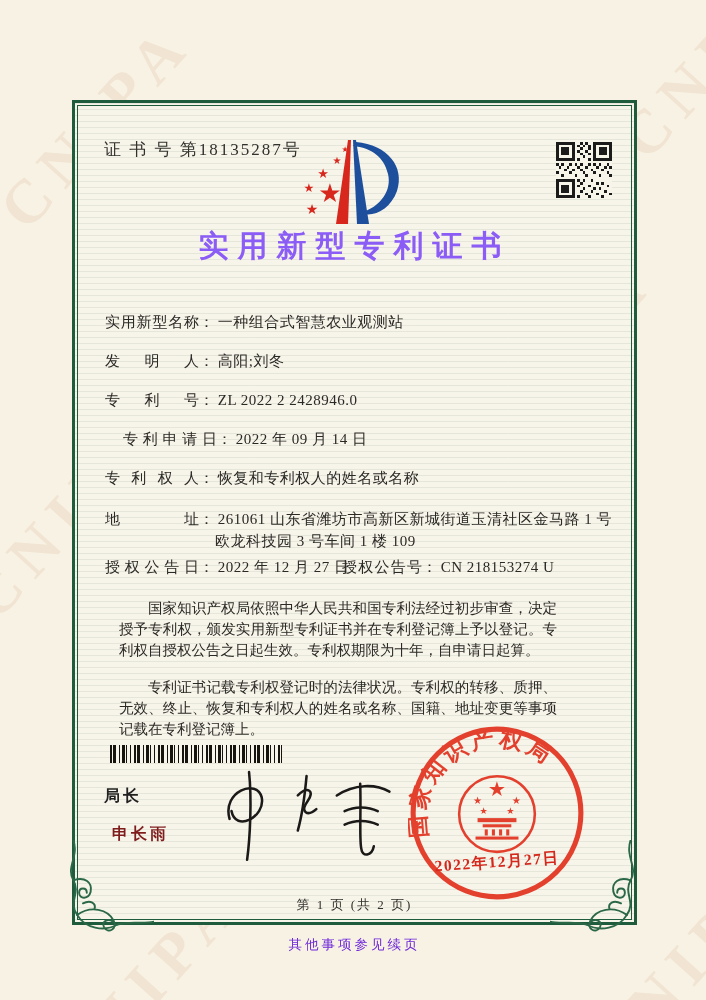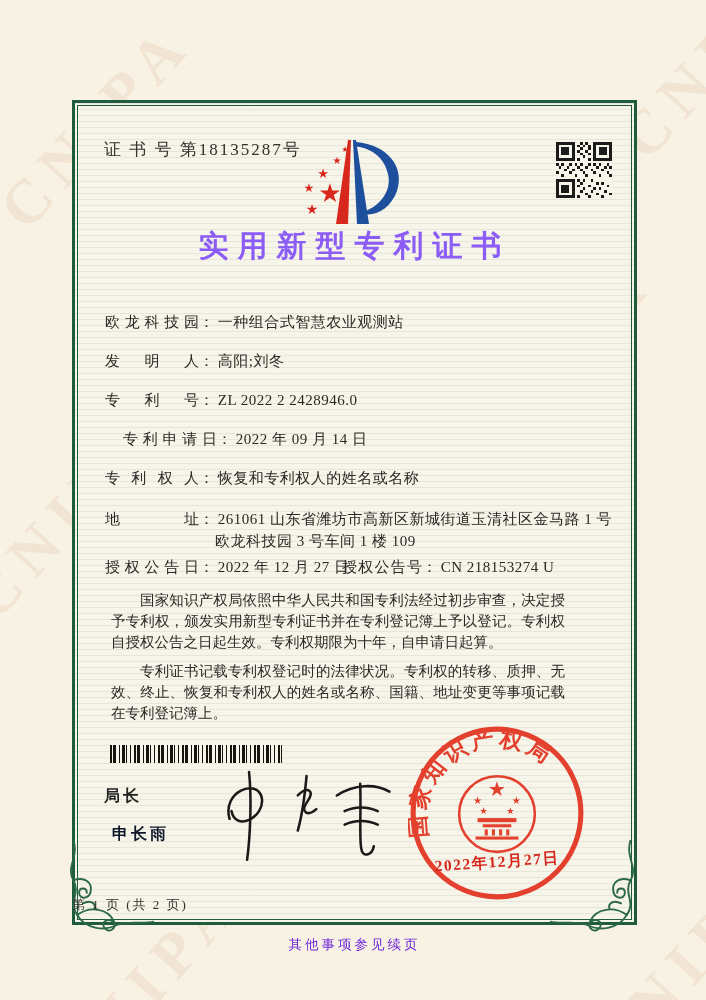"欧龙科技园" span.flabel { text: 欧龙科技园 -> 实用新型名称 }
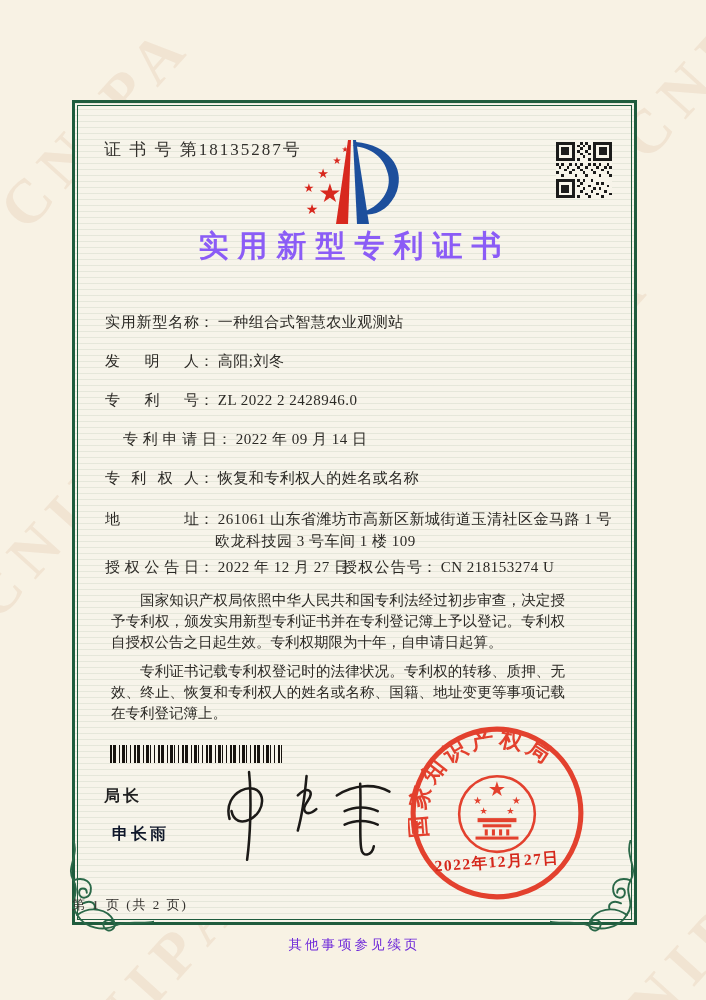"国家知识产权局依照中华人民共和国专利法经过初步审查，决定授予专利权，颁发实用新型" .paragraphs p { margin: 8px -> 16px }
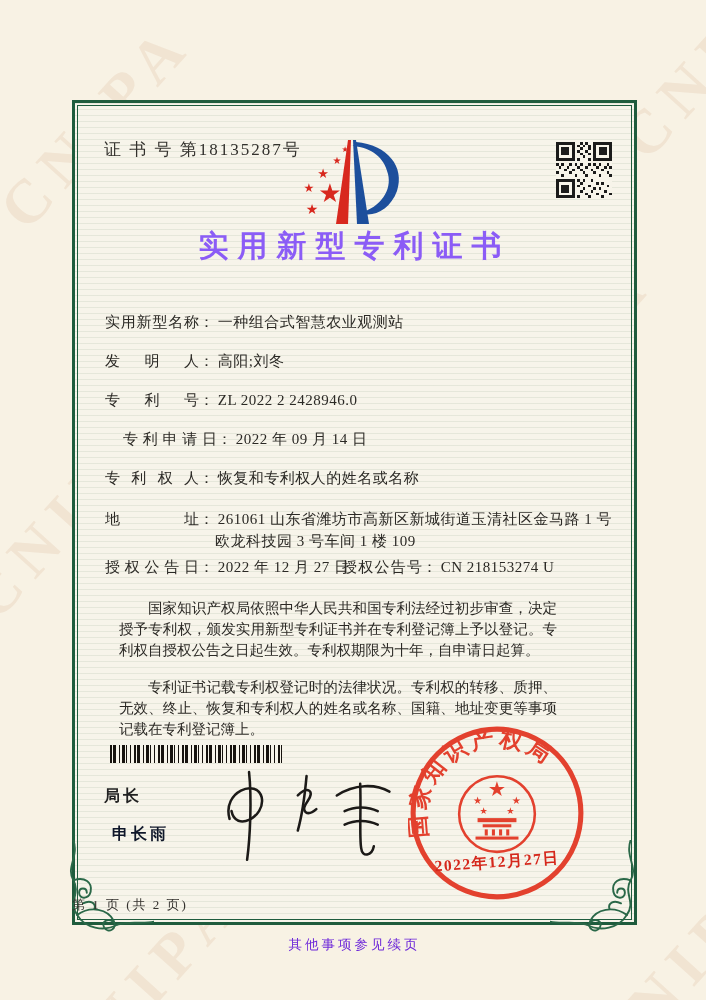"申长雨" .sig-name { color: #0f172a -> #7f1d1d }
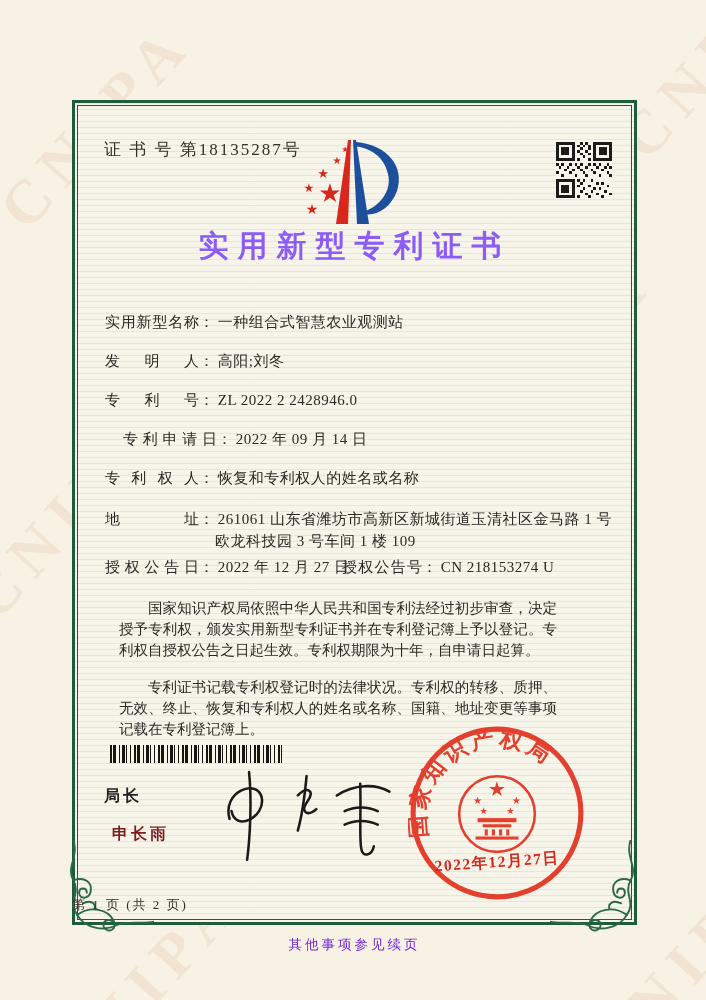"第 1 页 (共 2" .page-num { text-align: none -> center }
